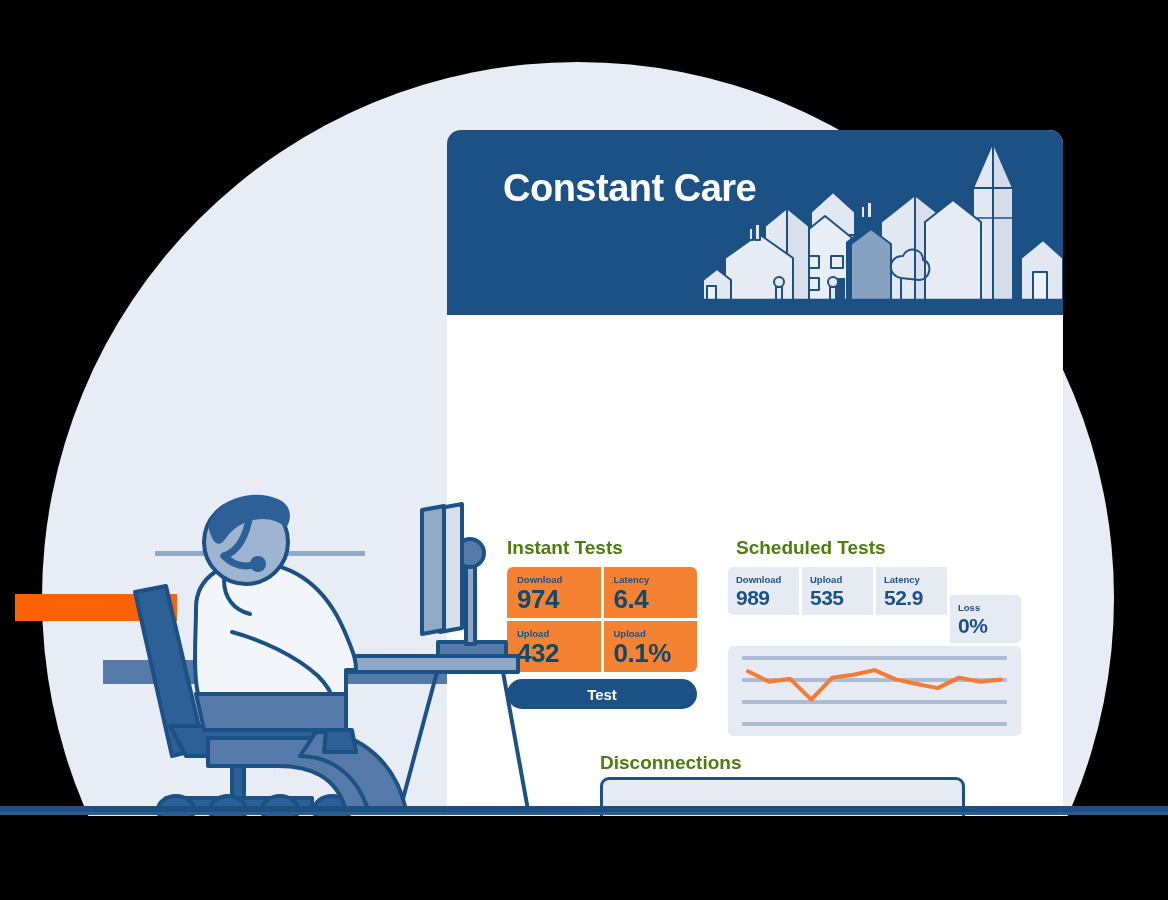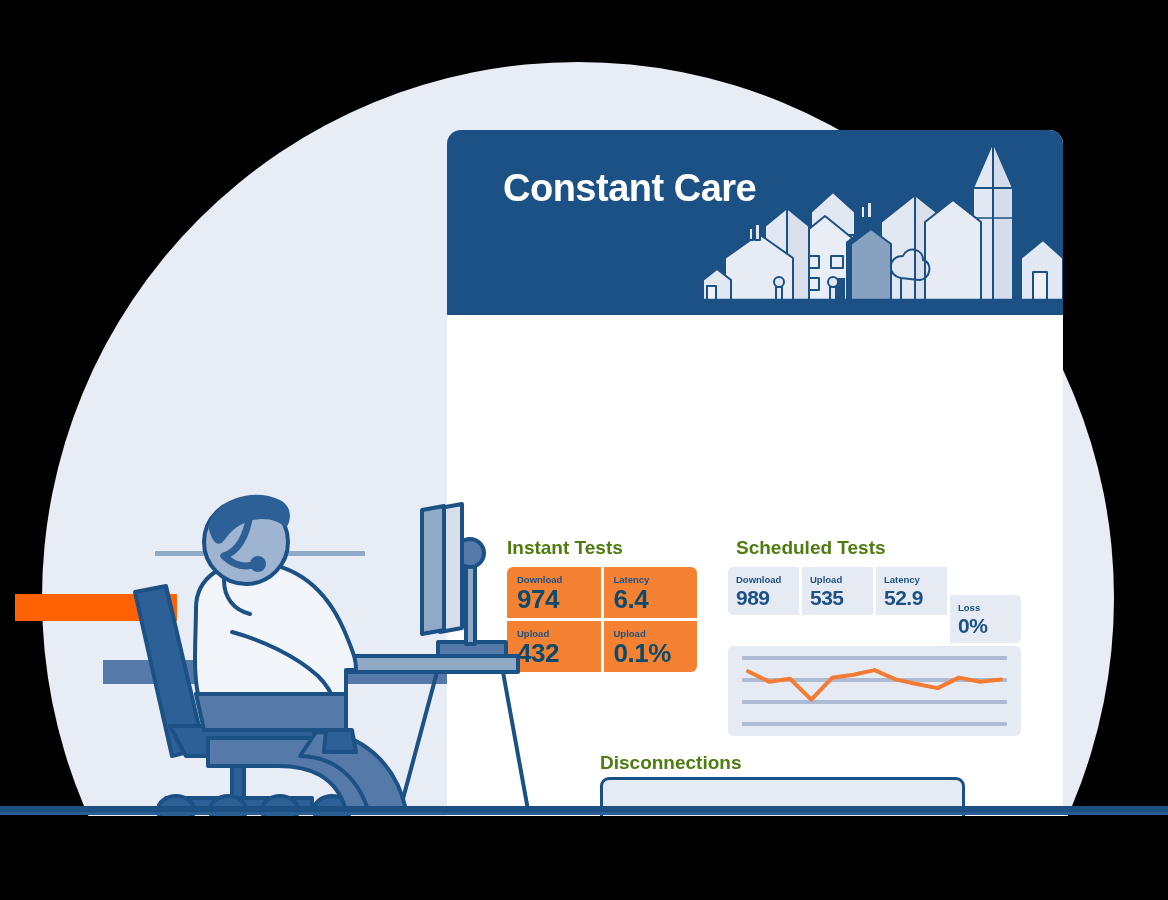"Test" div.test-btn { html: none -> <div>Test</div> }
